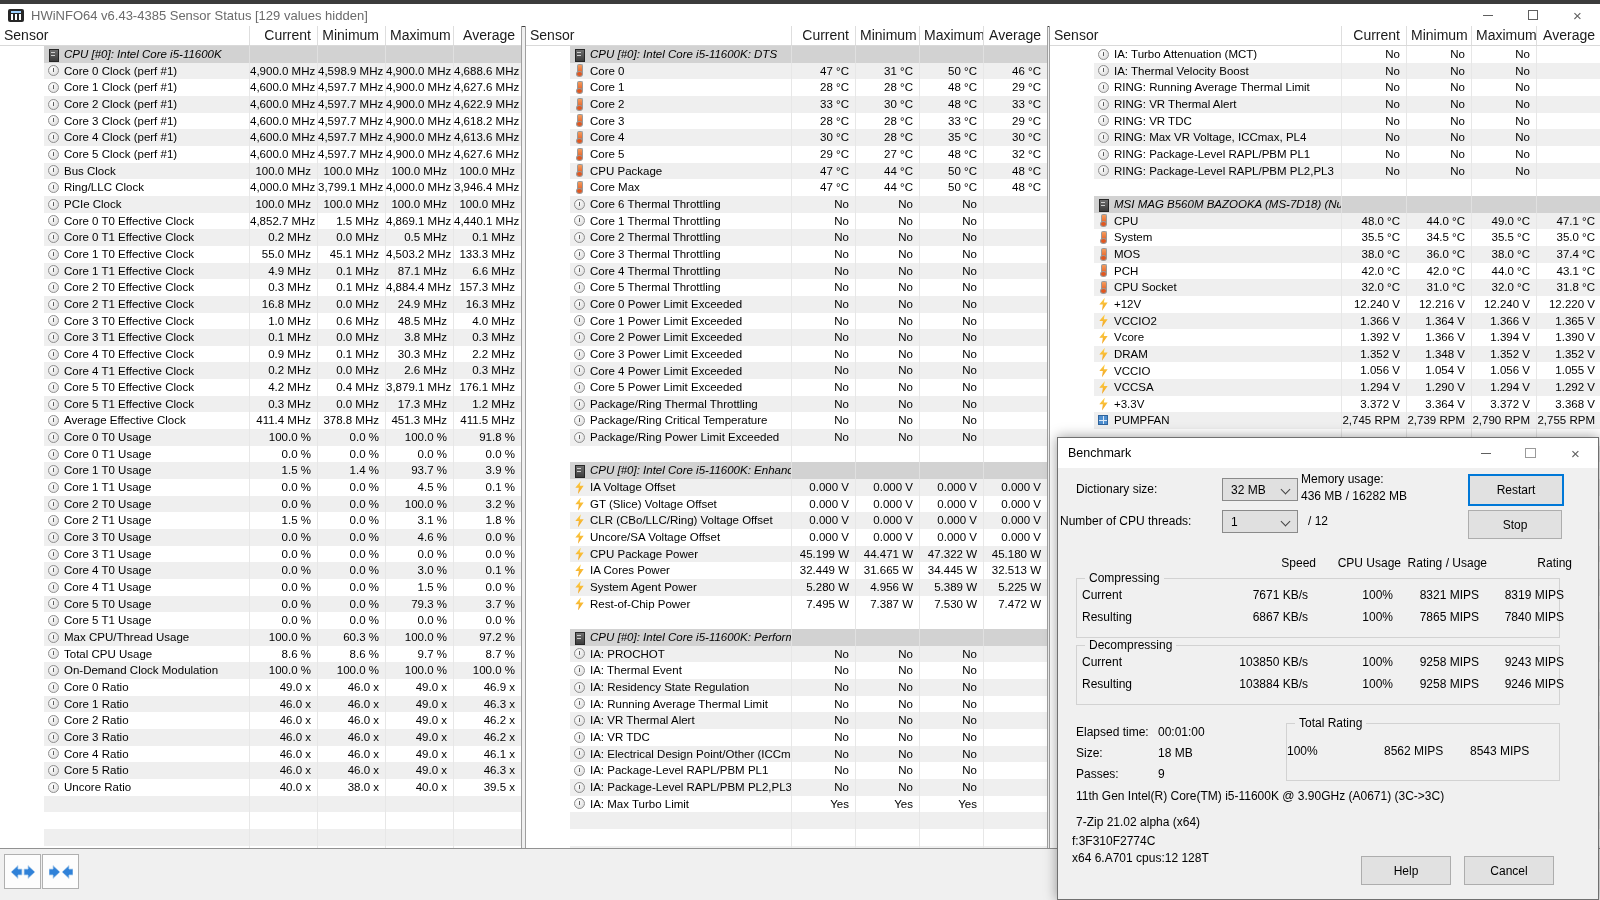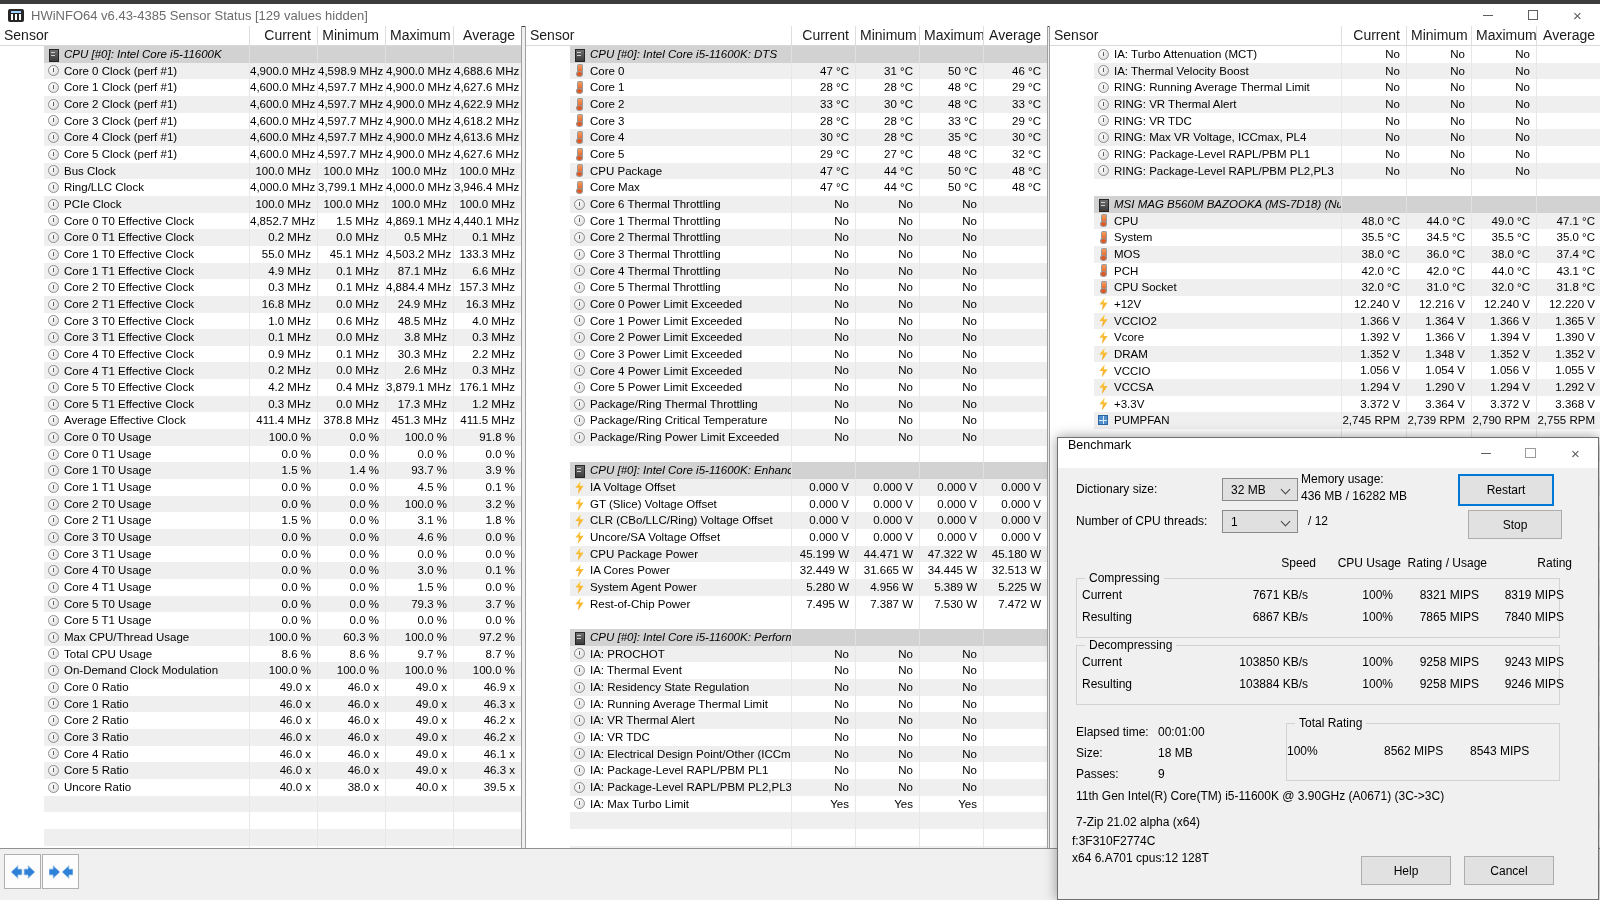"Benchmark" .bench-title { align-items: flex-start -> center }
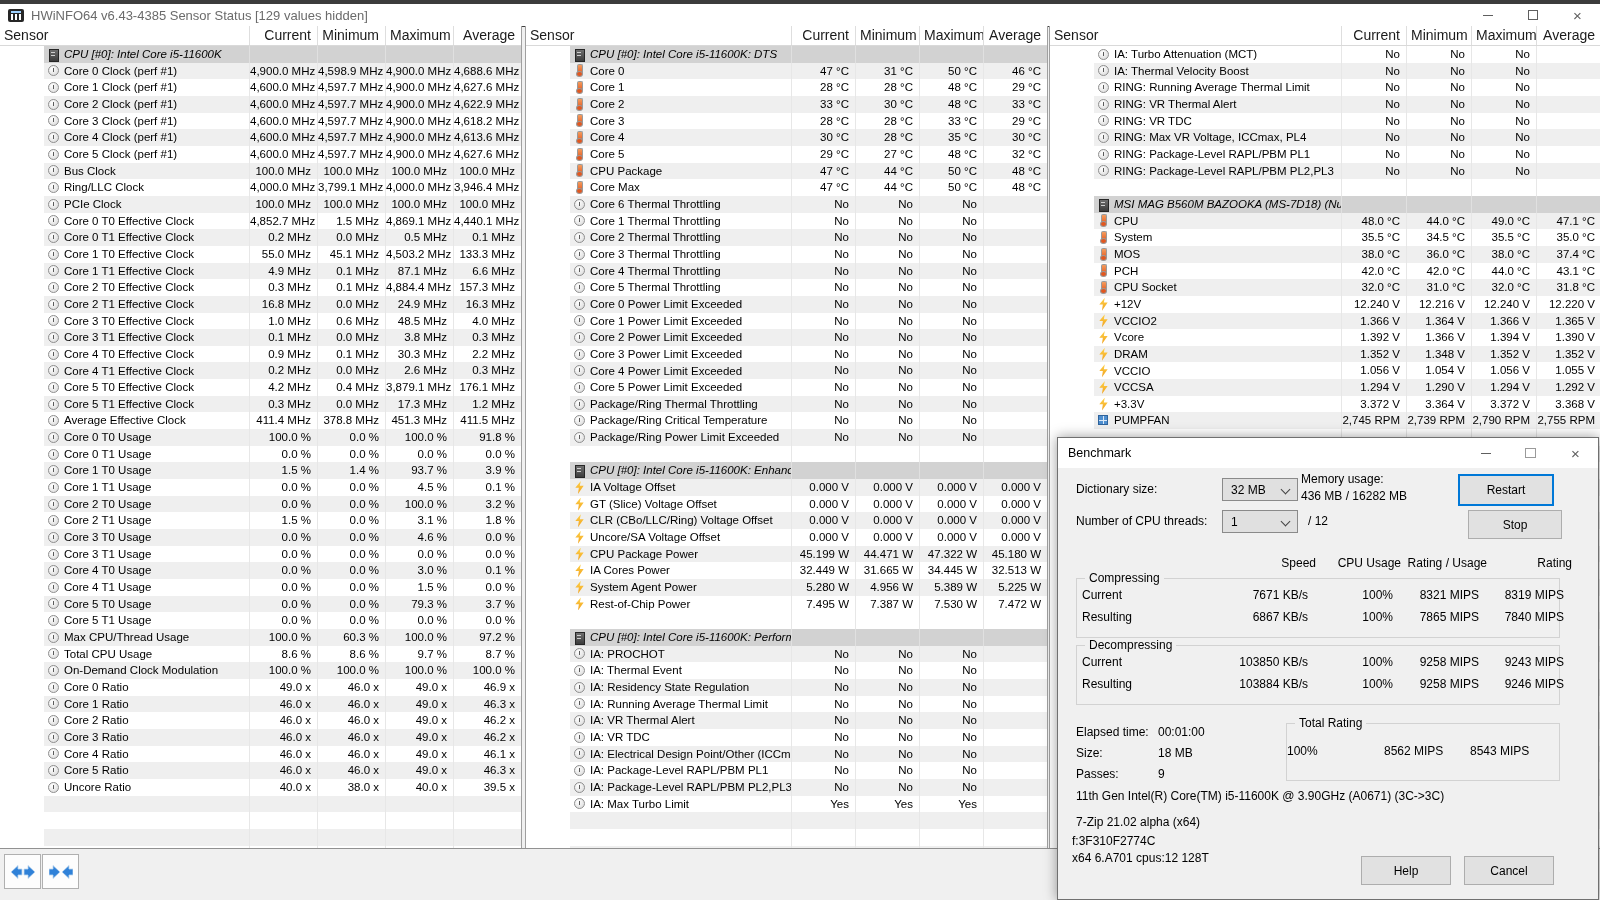"Restart" div.btn { left: 400px -> 410px }
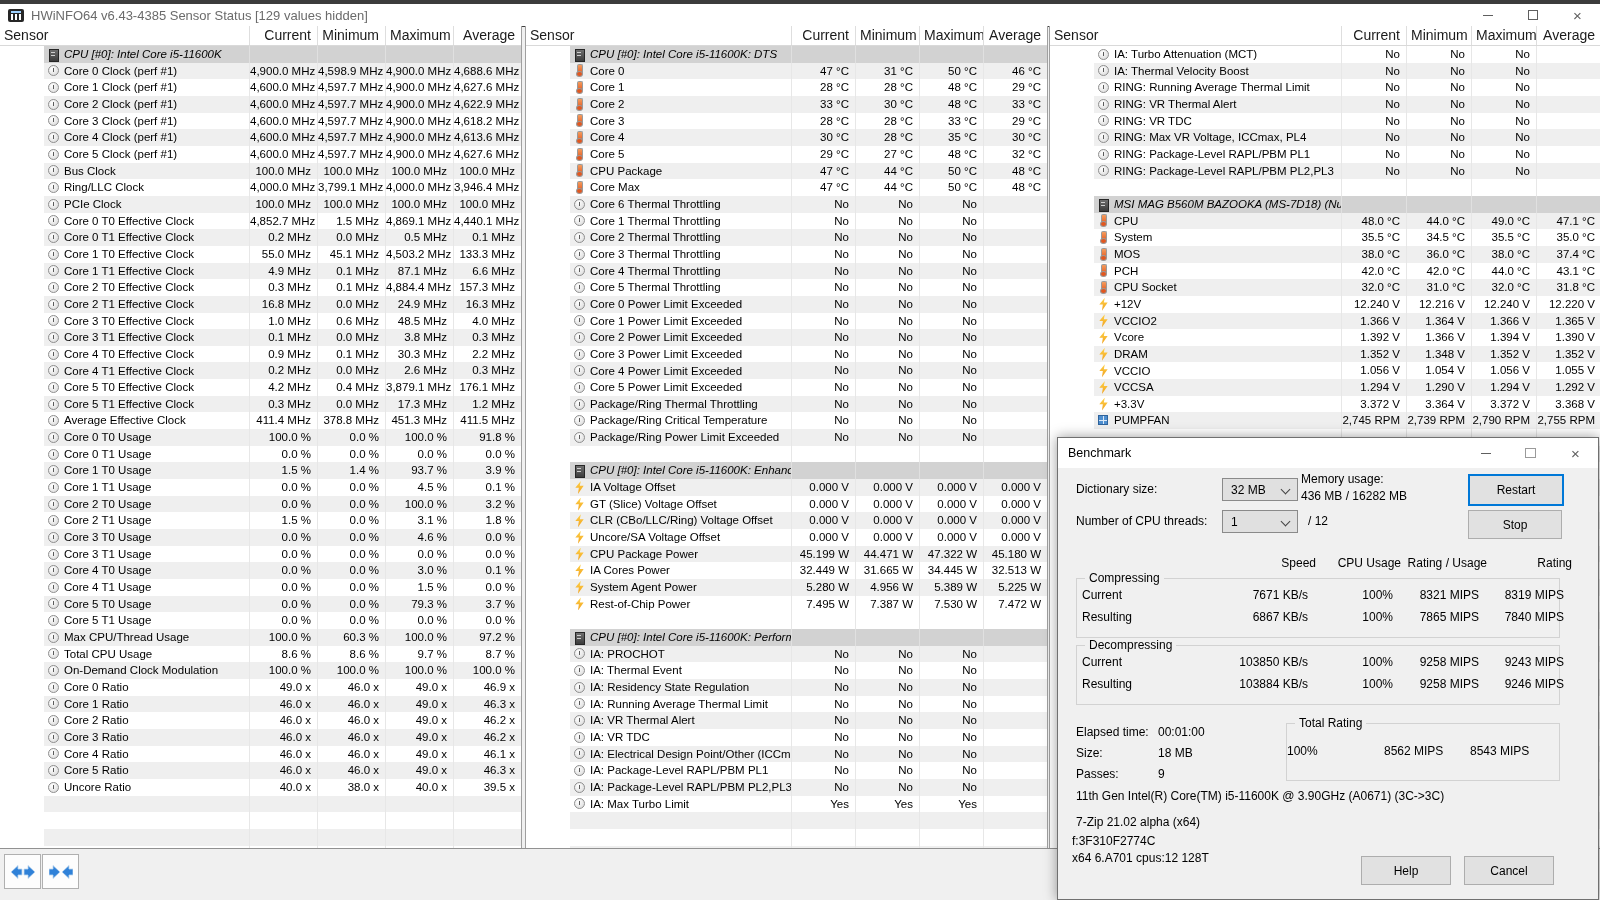"Number of CPU threads:" div.b-label { left: 18px -> 2px }
